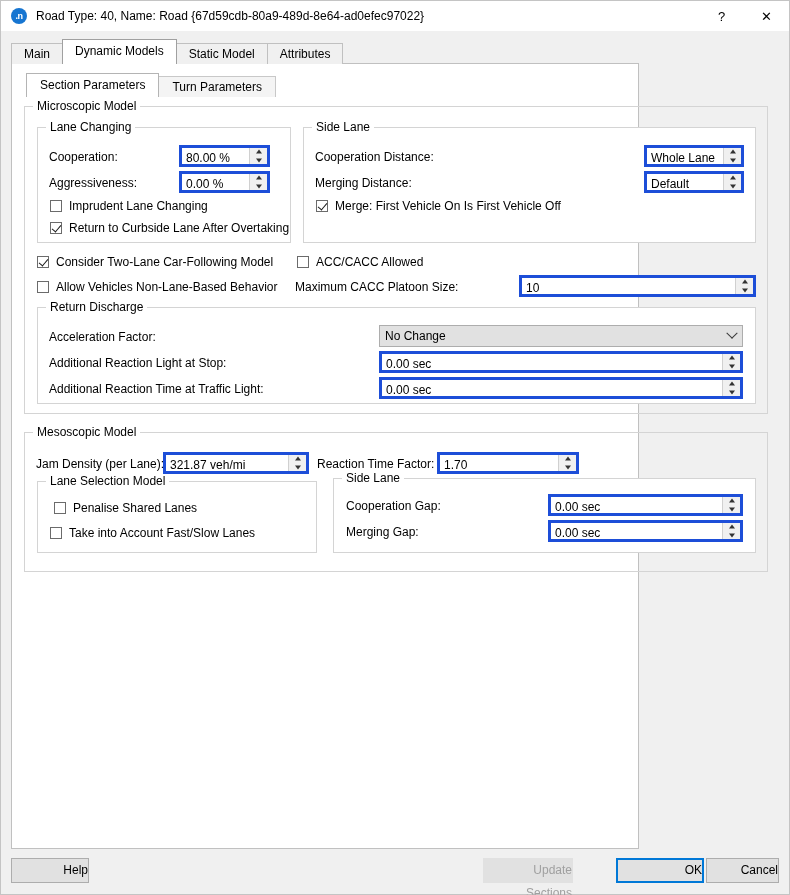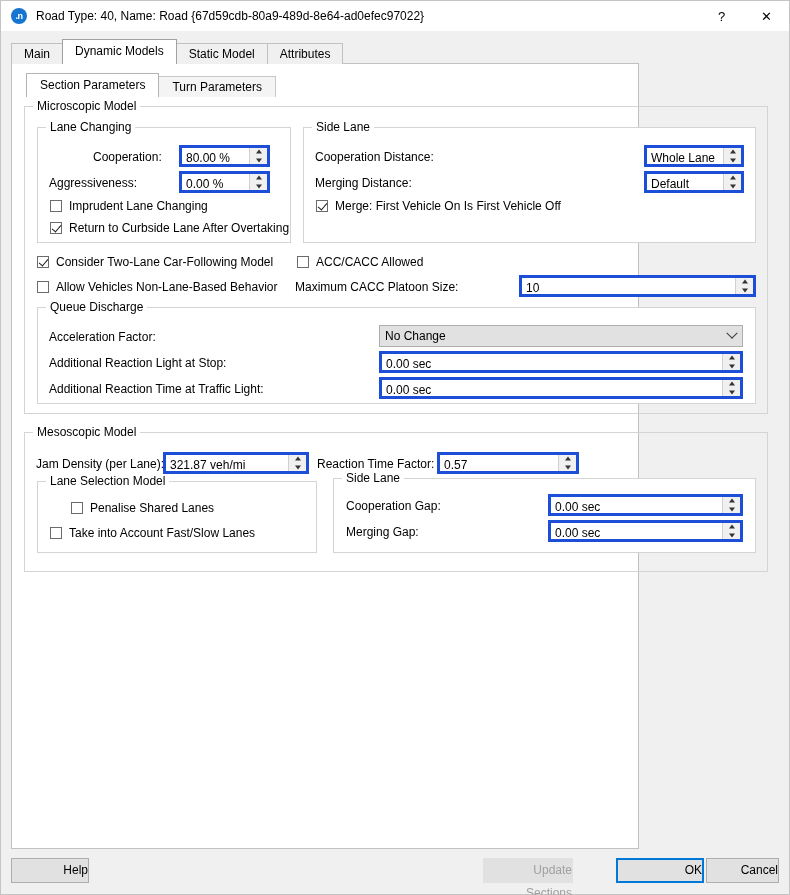"Cooperation:" div.lbl { margin-left: 44px -> none }
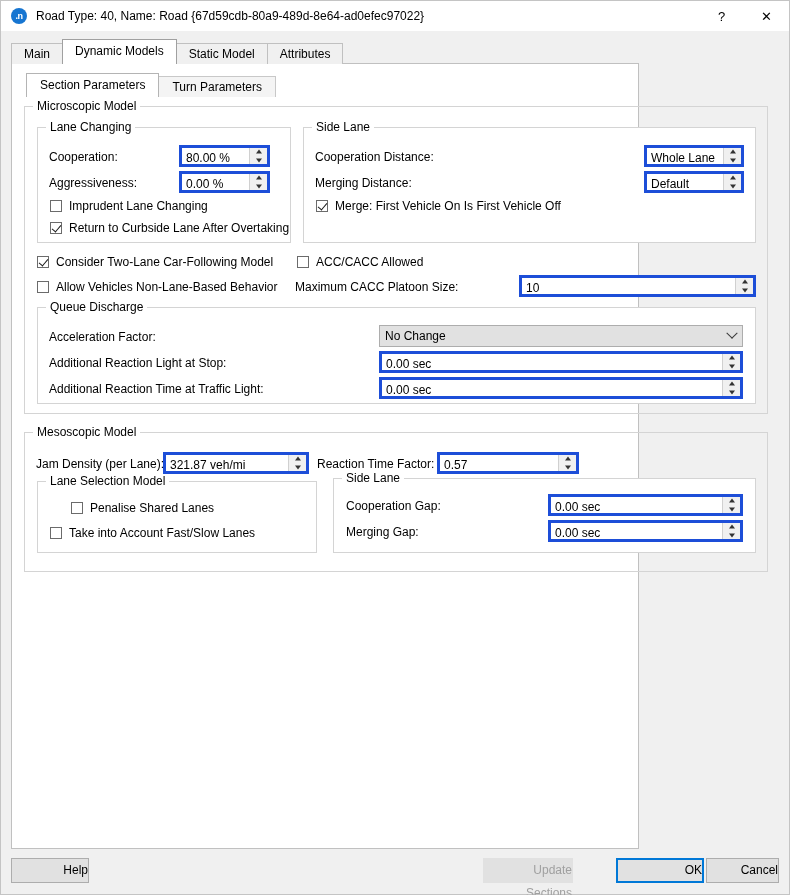"Queue Discharge" div.legend { text: Queue -> Return }
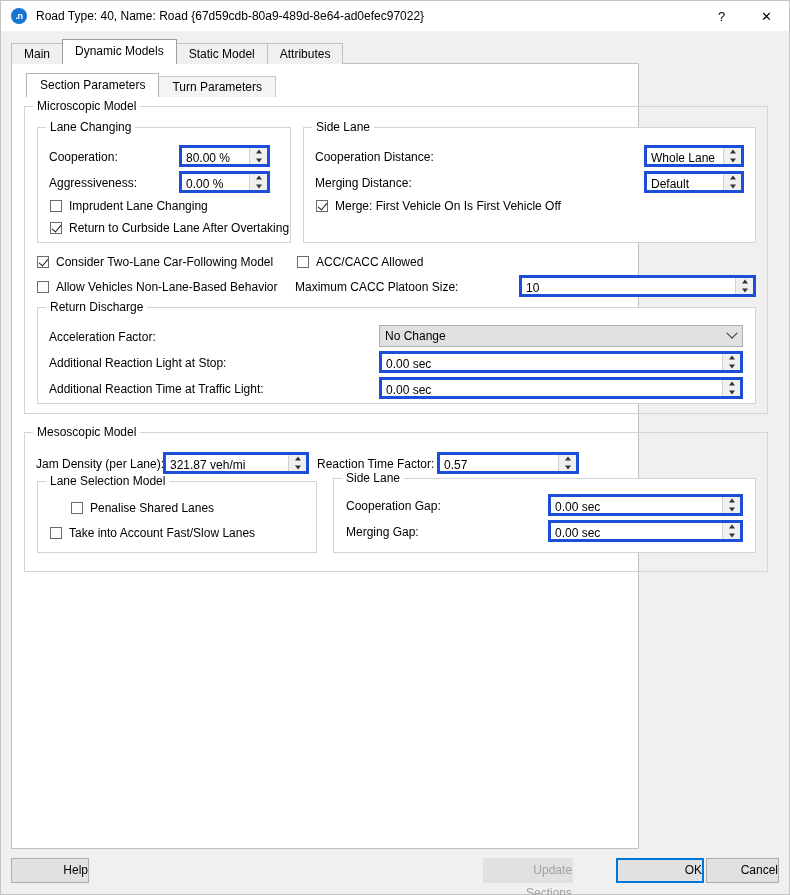"0.57" div.val { text: 0.57 -> 1.70 }
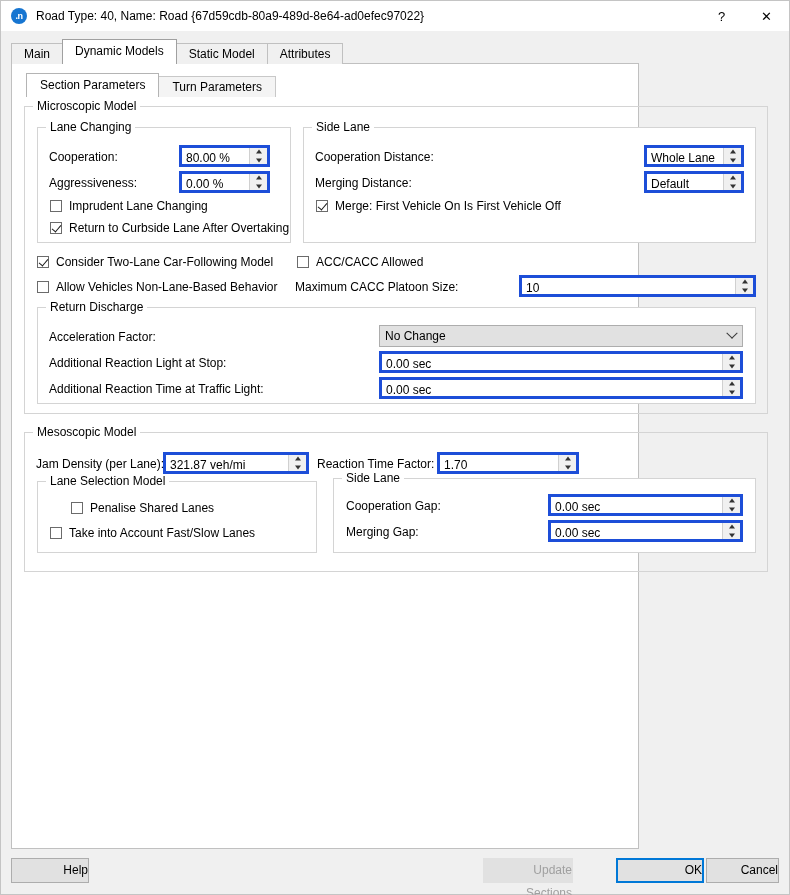"Penalise Shared Lanes" div.cb { left: 25px -> 8px }
